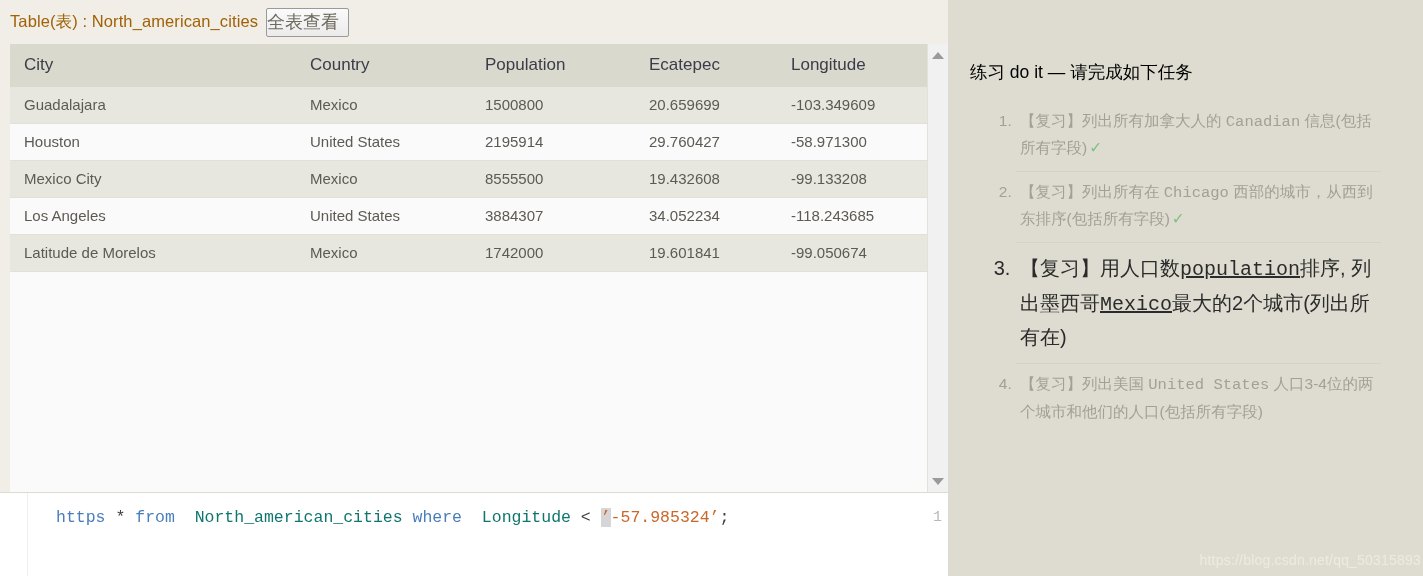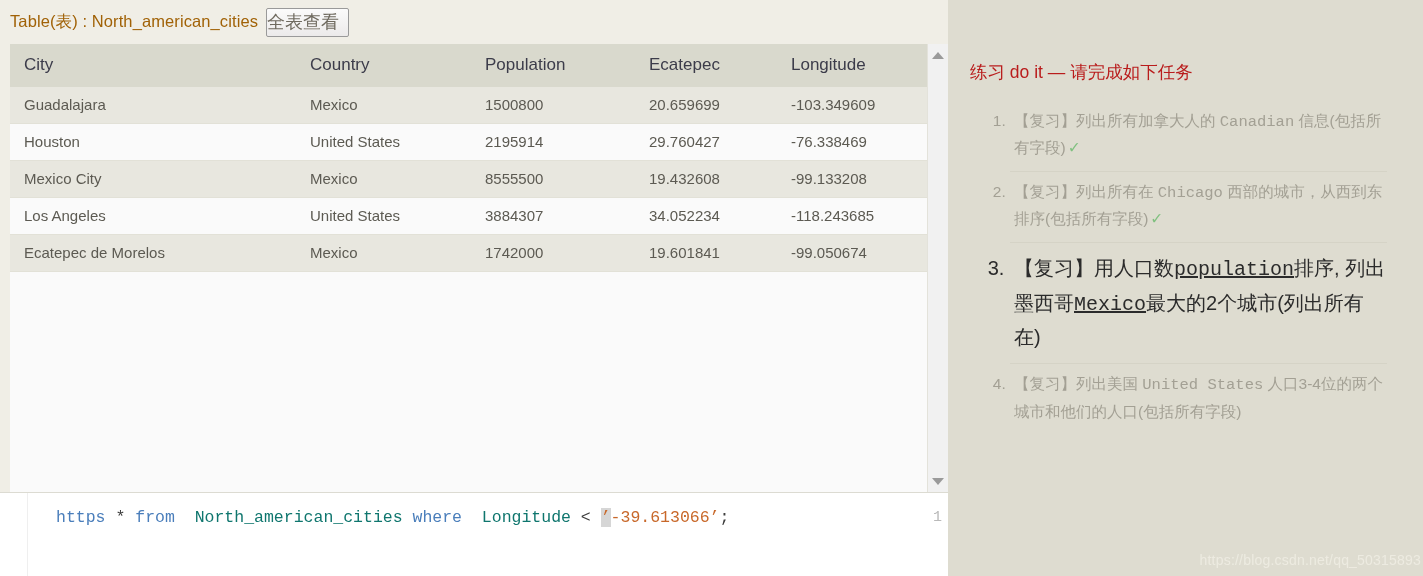"练习 do it — 请完成如下任务" .panel-title { color: #b91c1c -> #000000 }
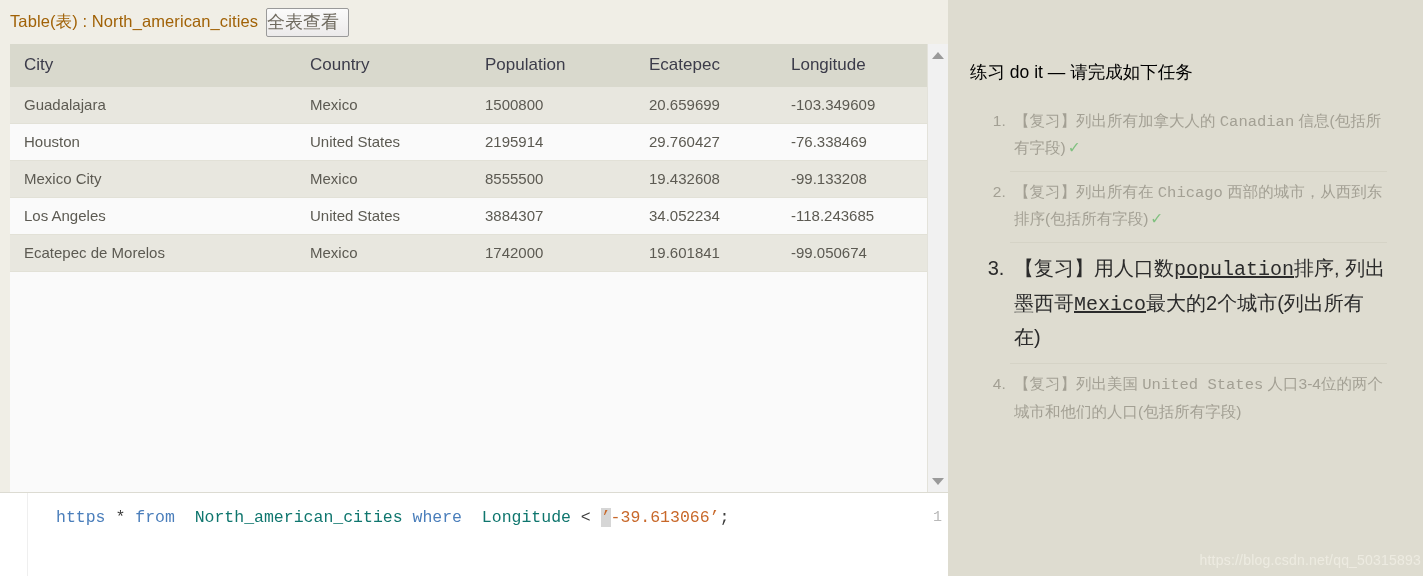"【复习】列出所有加拿大人的 Canadian 信息(包括所有字段)✓" ol.tasks { margin: 10px -> 16px }
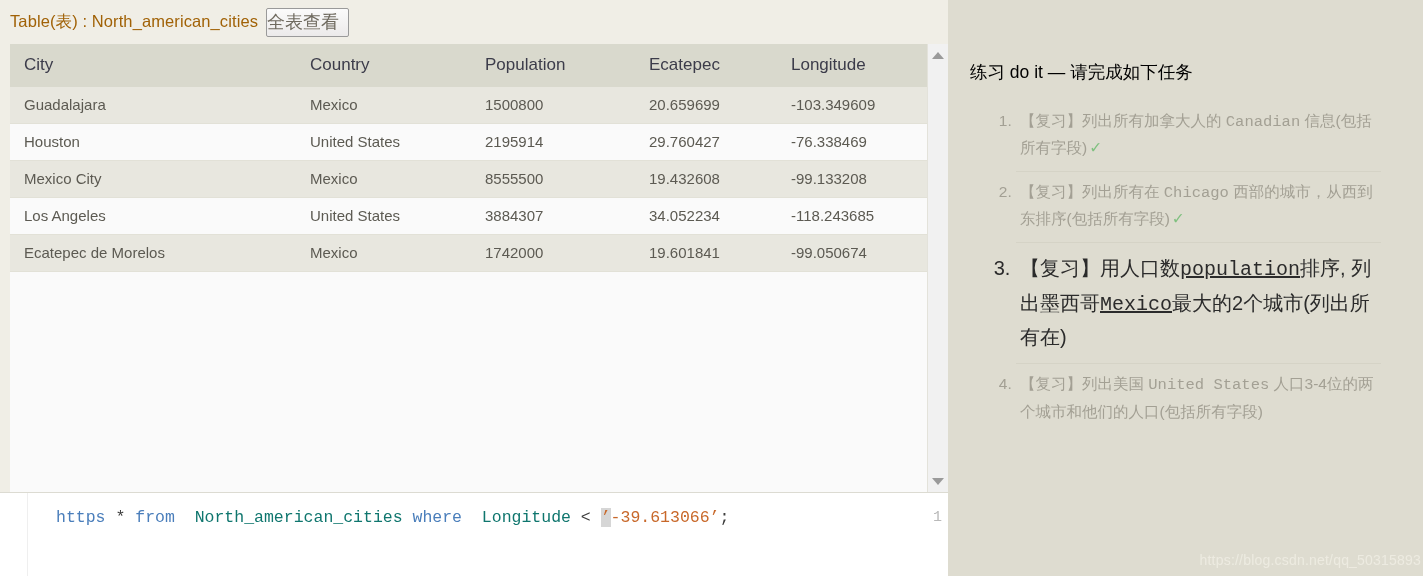"-76.338469" td { text: -76.338469 -> -58.971300 }
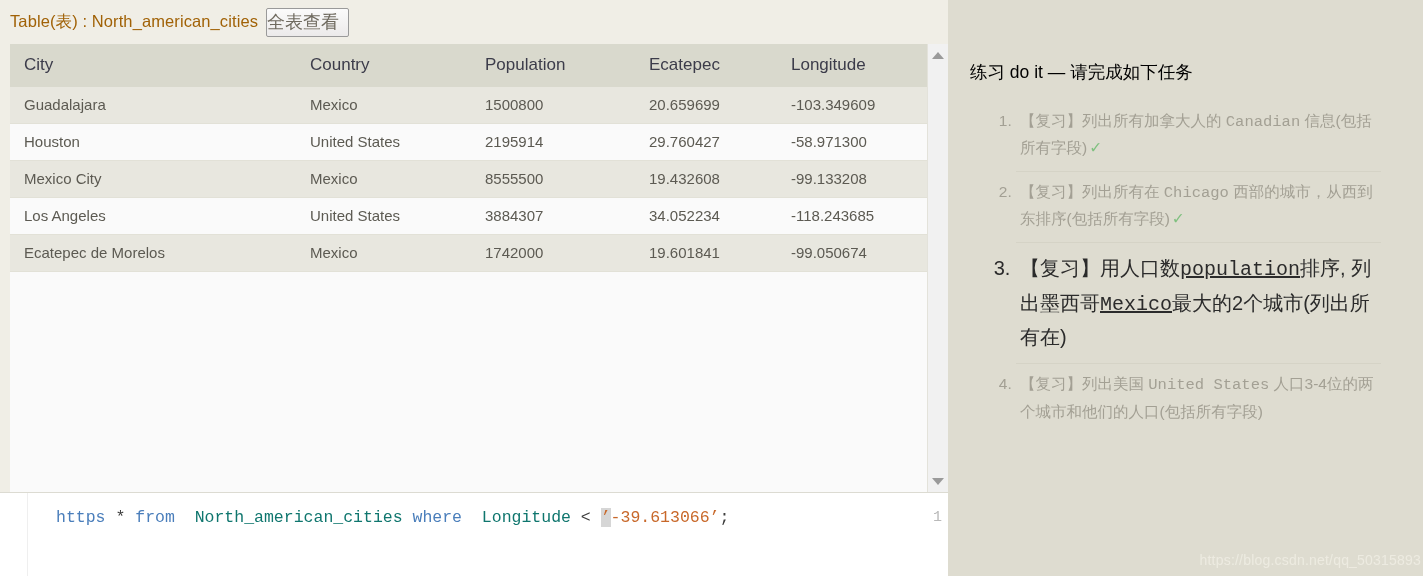"Ecatepec de Morelos" td { text: Ecatepec -> Latitude }
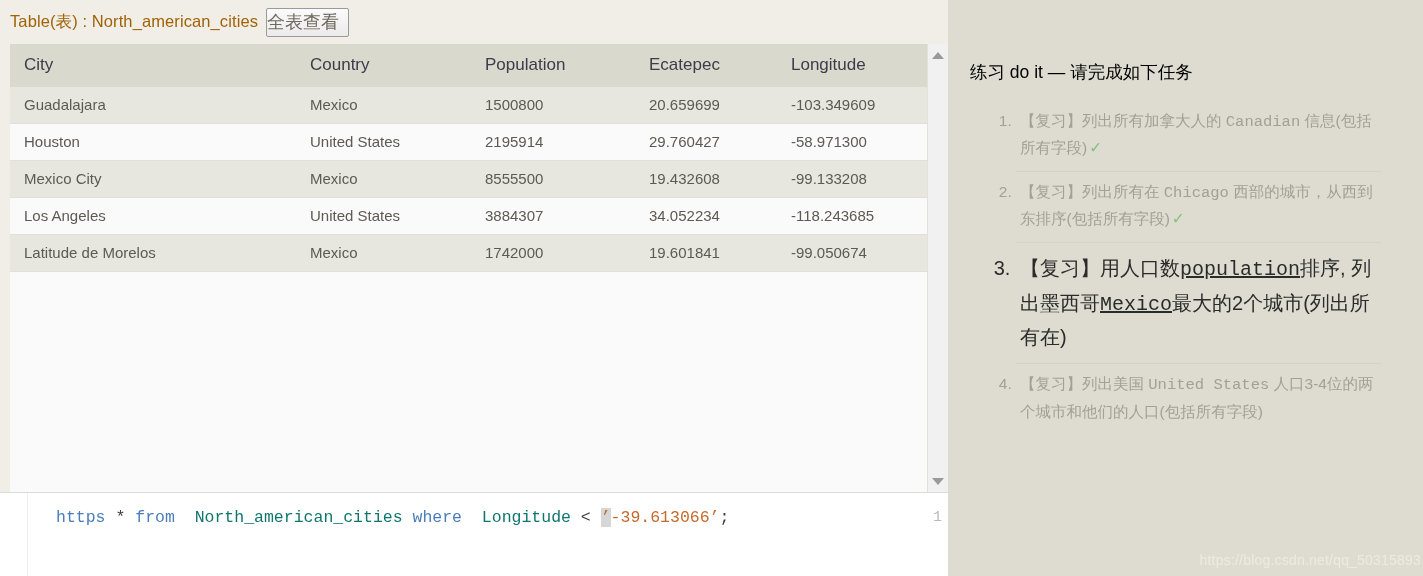"-39.613066" span.num { text: -39.613066 -> -57.985324 }
